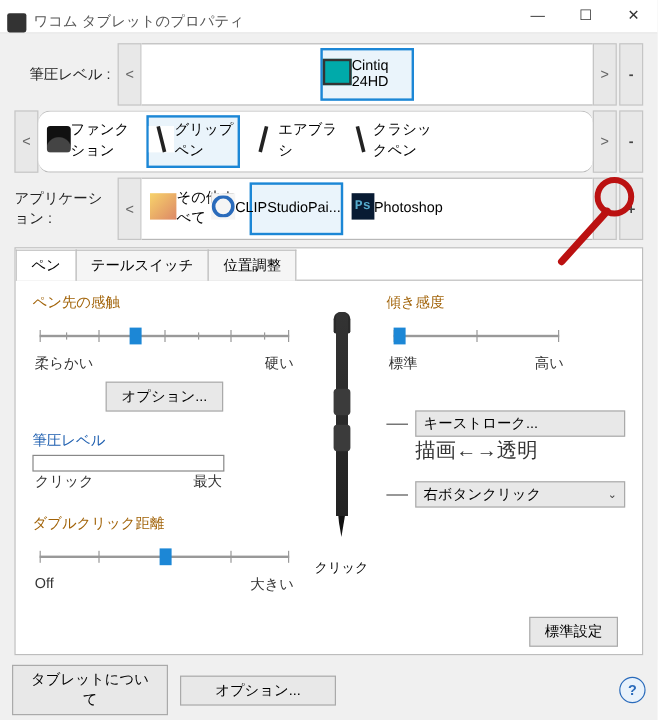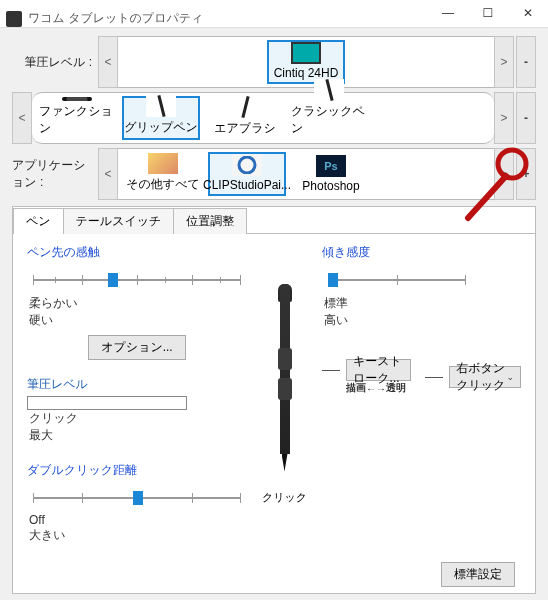"Cintiq 24HD" .card { flex-direction: column -> row }
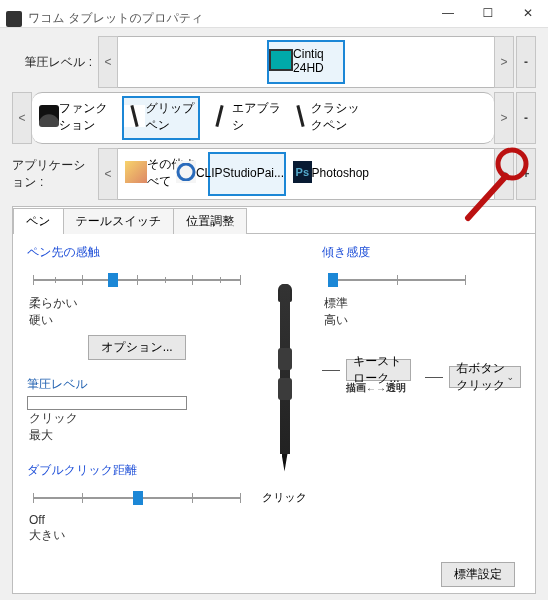"Ps" .card .cicon { font-family: none -> Liberation Mono, monospace }
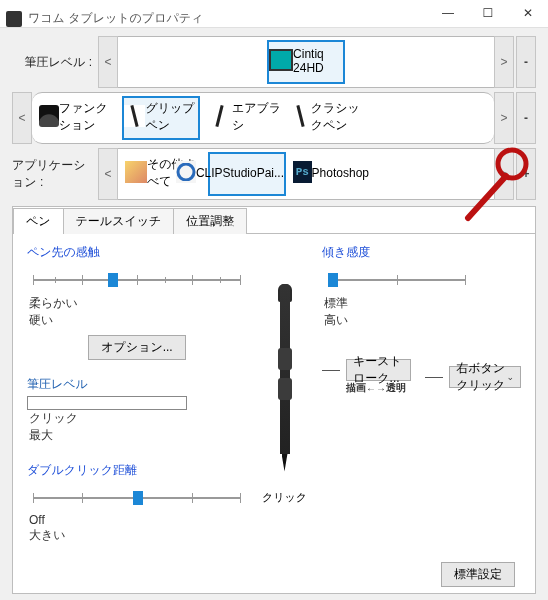"ペン先の感触" .group-title { color: #1d4ed8 -> #a16207 }
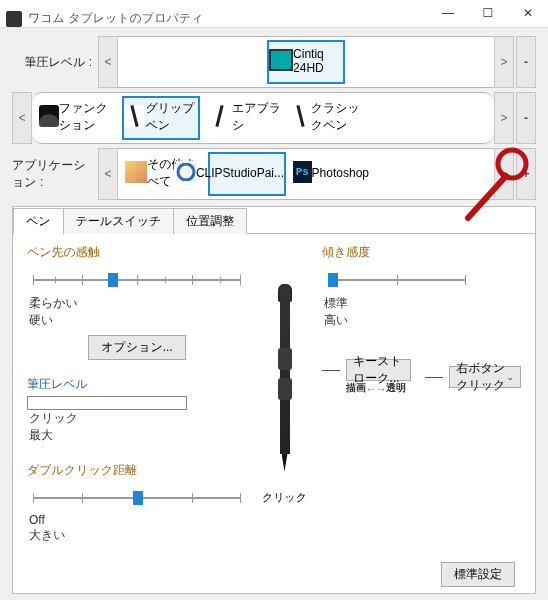"柔らかい" .sliderlabels { flex-direction: column -> none }
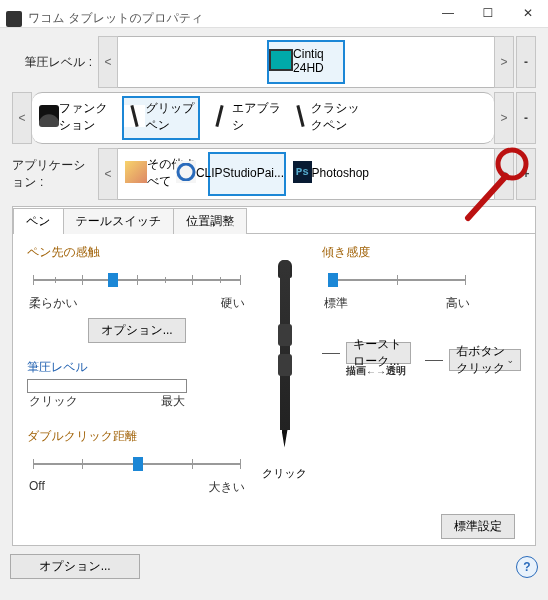"キーストローク..." .rgroup { flex-direction: row -> column }
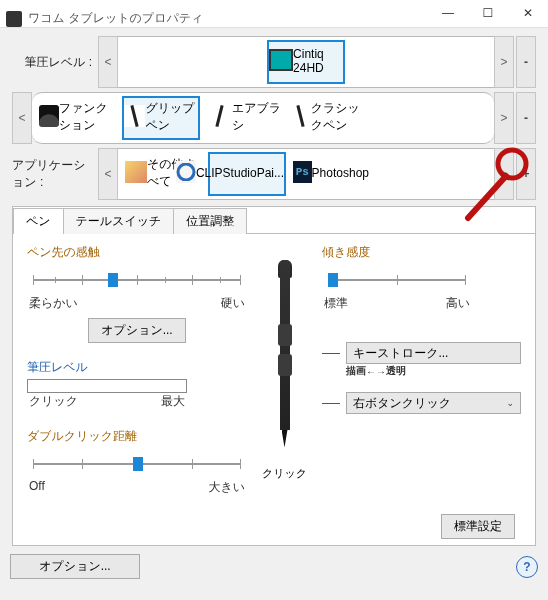"描画←→透明" div { font-size: 10px -> 17px; font-weight: bold -> none }
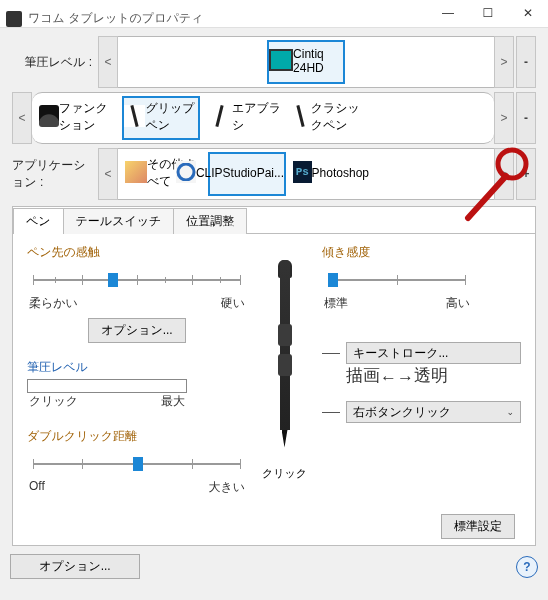"タブレットについて" button.btn { html: none -> <button>タブレットについて</button> }
